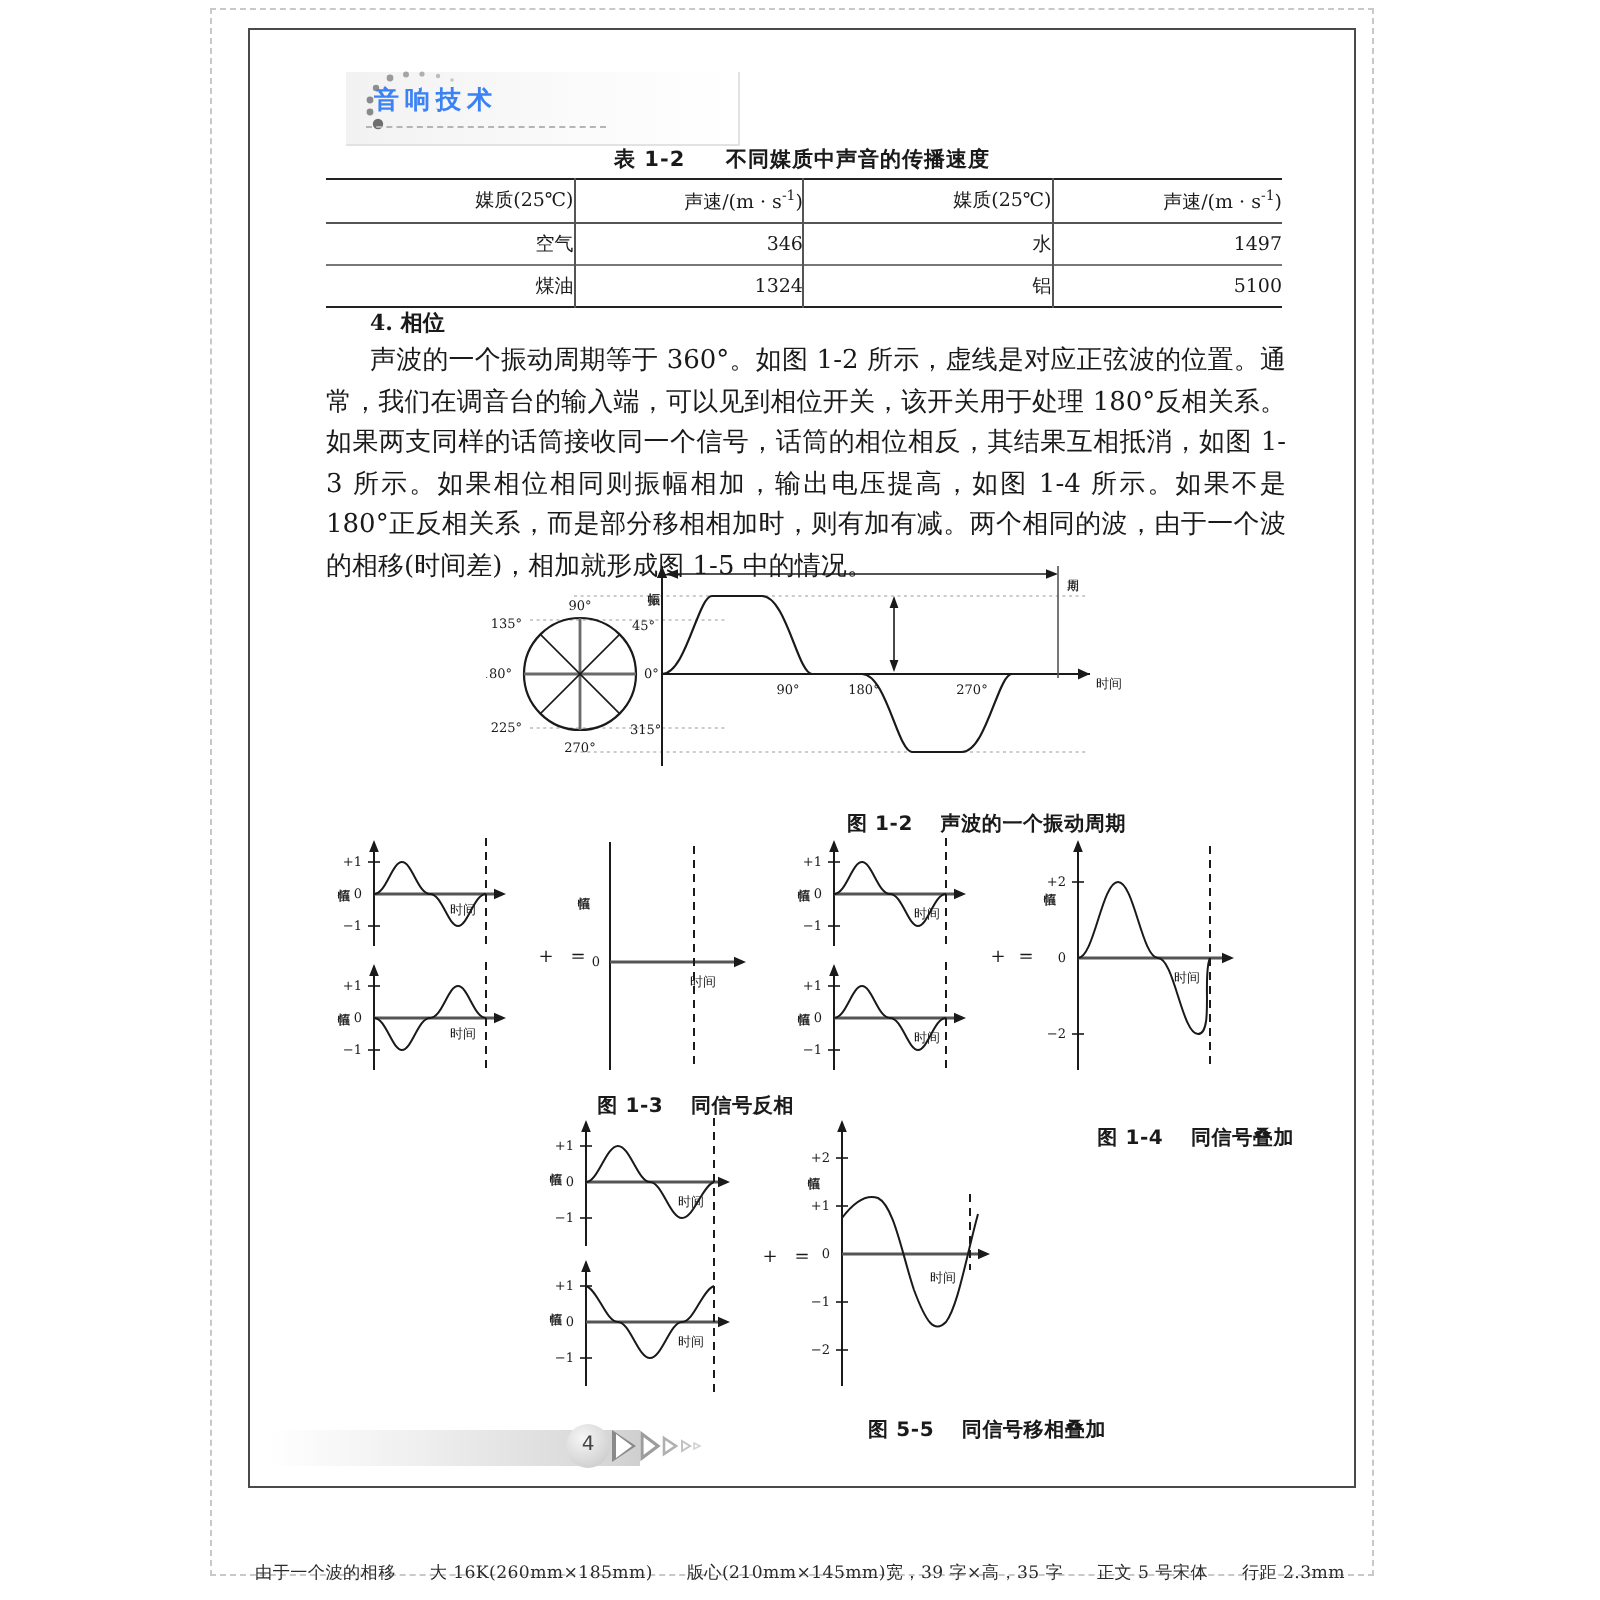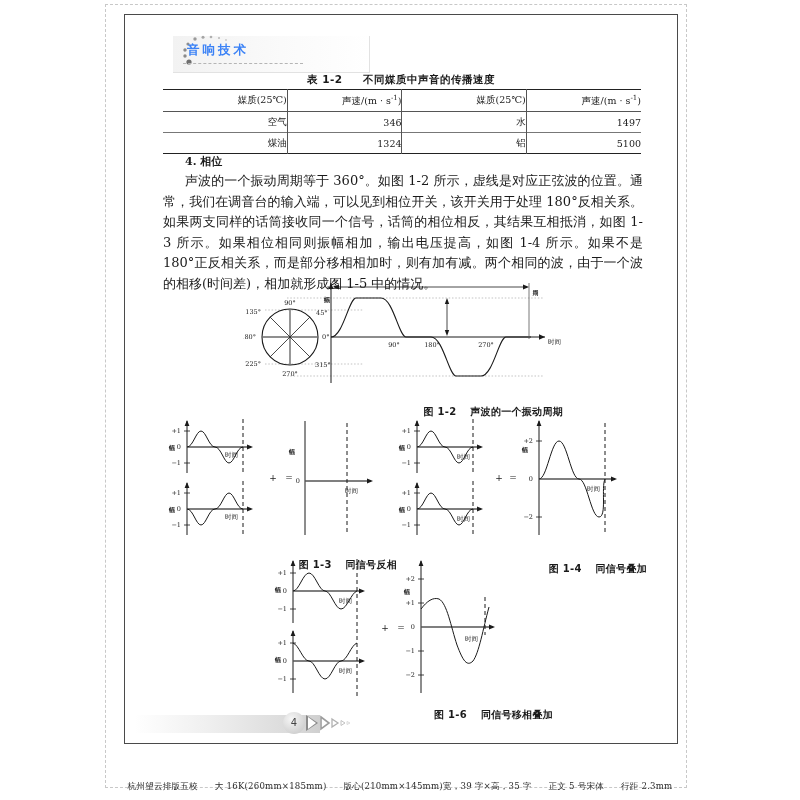"图 1-3 同信号反相" div.figcap { margin-top: 12px -> 0 }
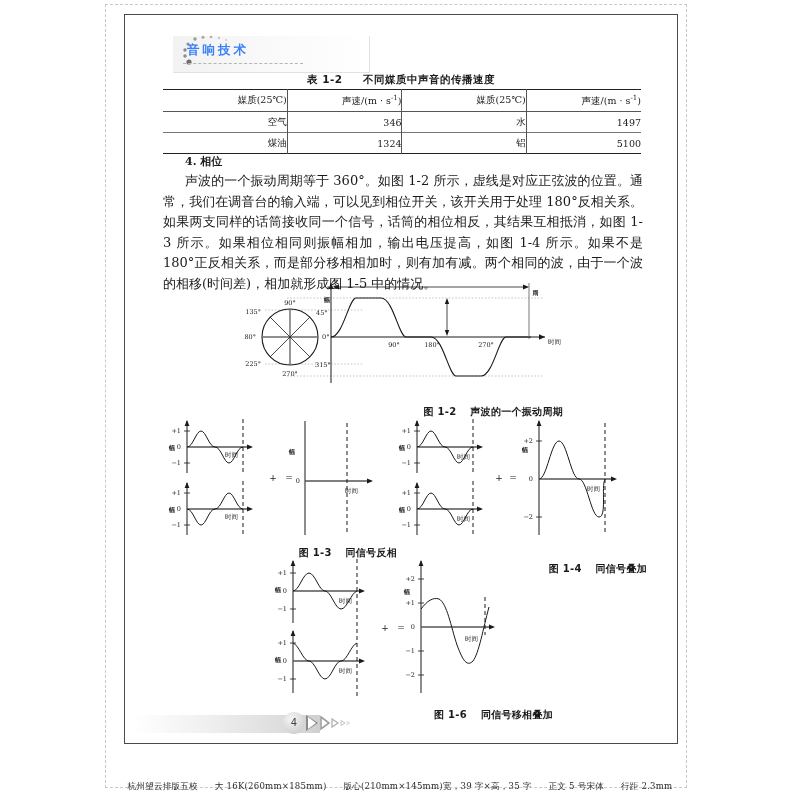"图 1-6" span.num { text: 1-6 -> 5-5 }
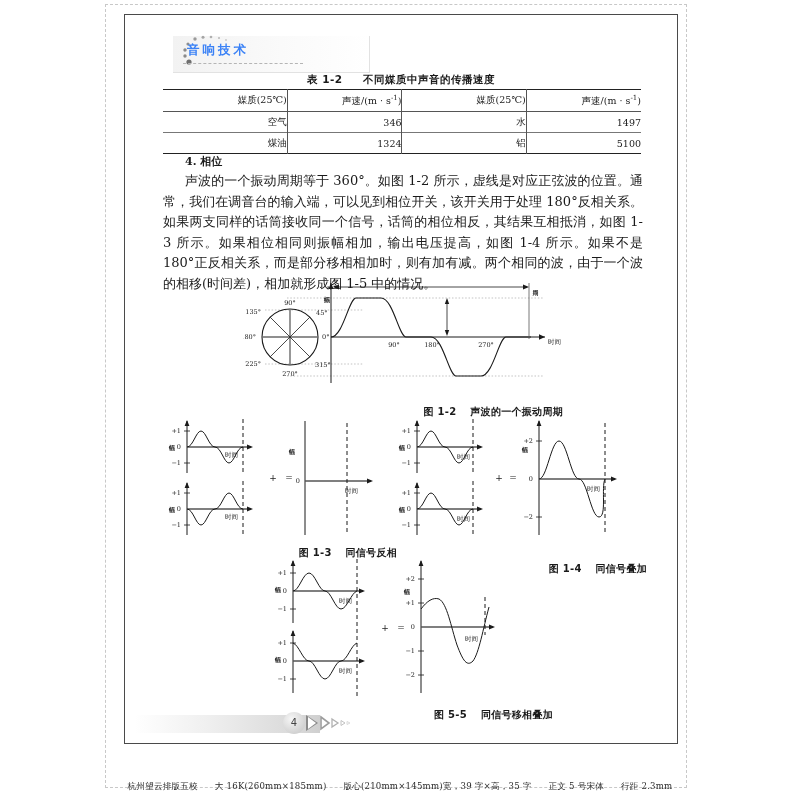"杭州望云排版五校" span { text: 杭州望云排版五校 -> 由于一个波的相移 }
